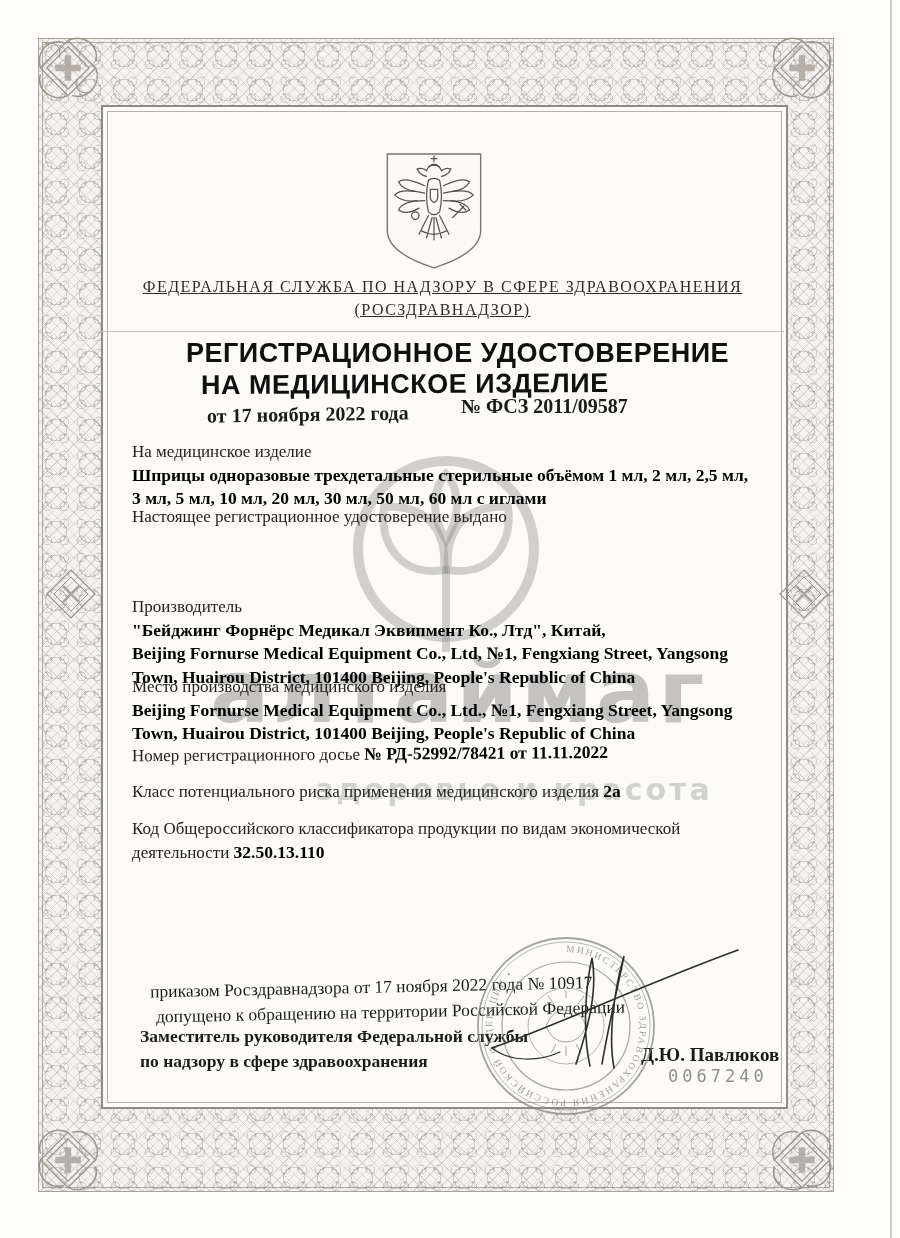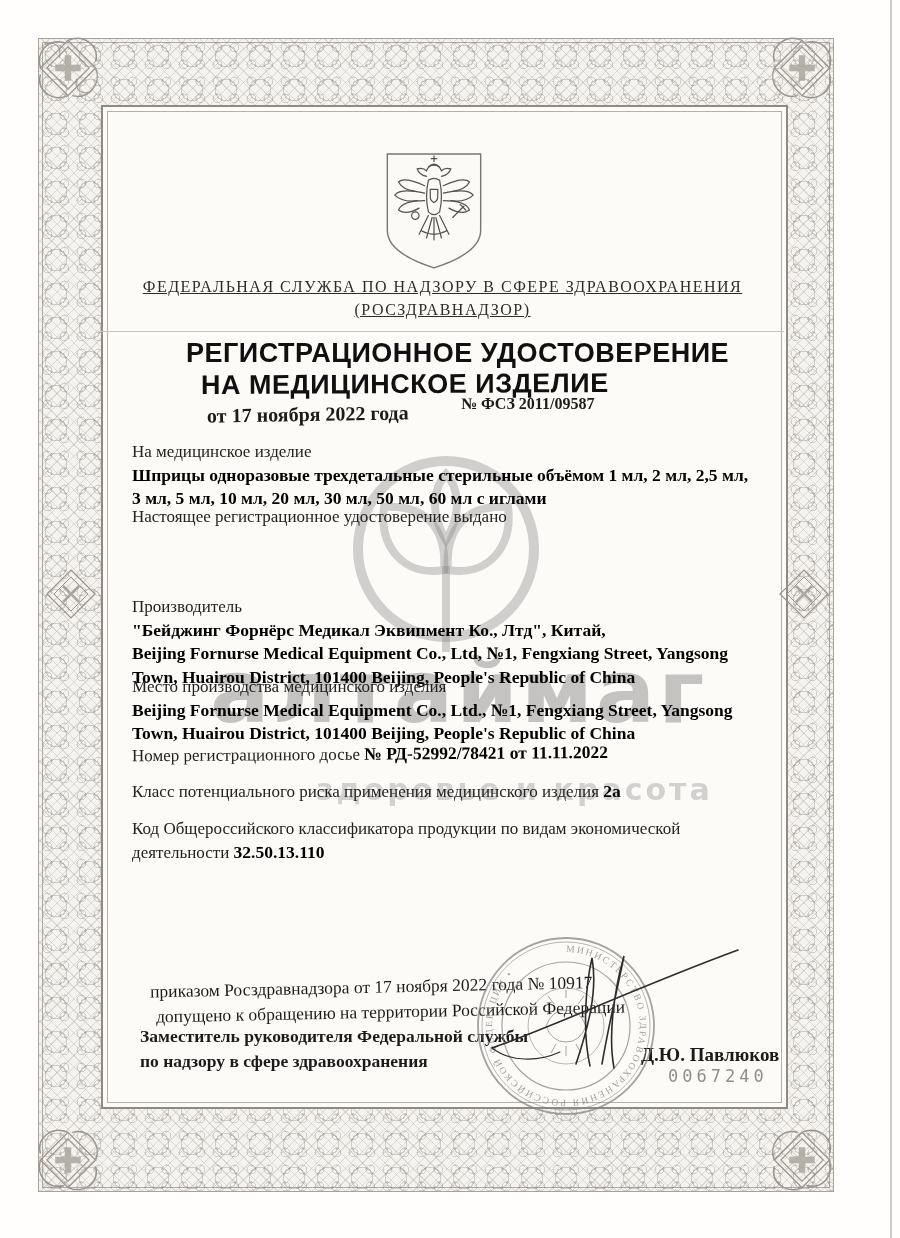"№ ФСЗ 2011/09587" .docnum { font-size: 16px -> 20px }
